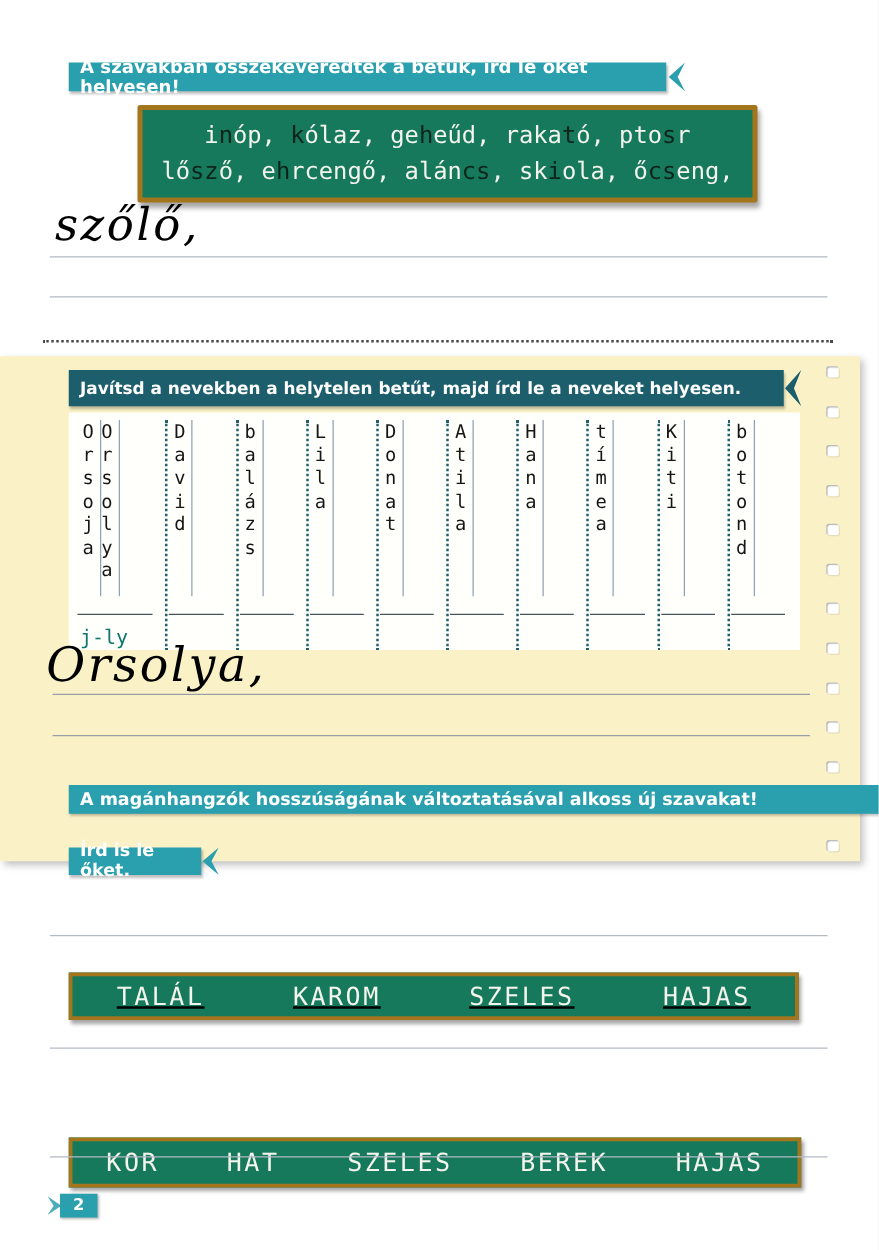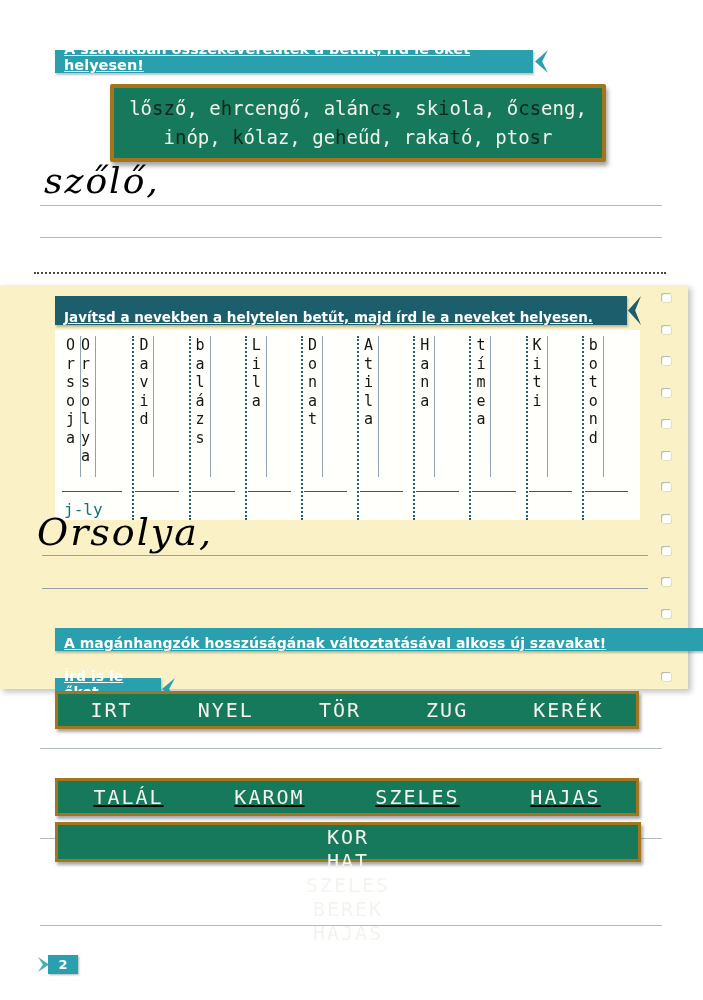"A szavakban összekeveredtek a betűk," .banner { align-items: flex-end -> center; text-decoration: underline -> none }
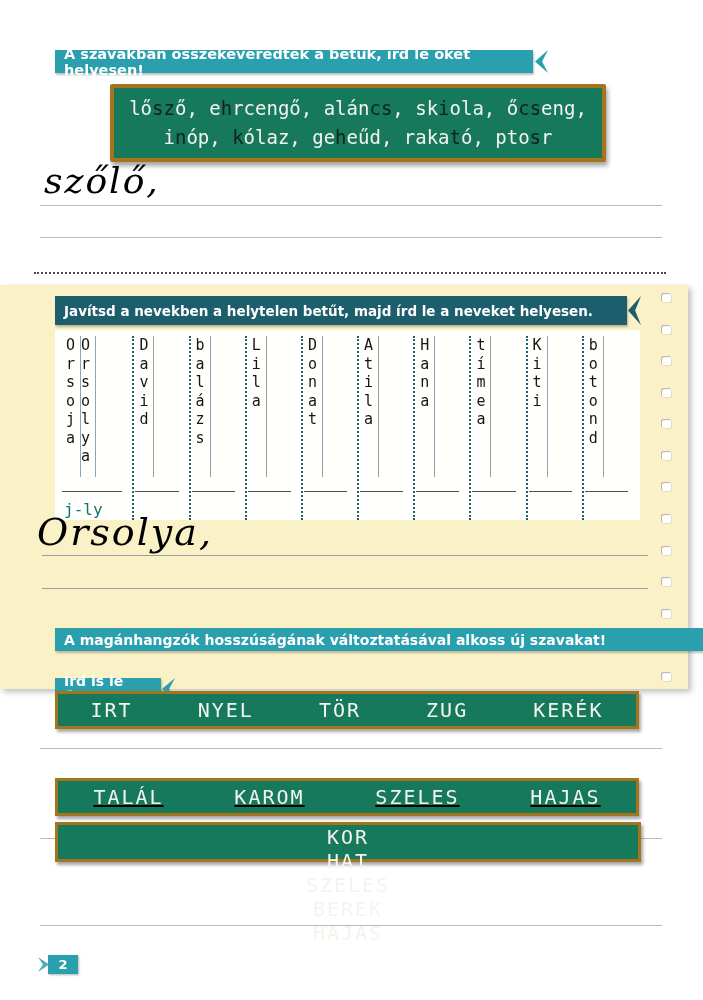"lősző, ehrcengő, aláncs, skiola, őcseng," div.board-line { order: before "inóp, kólaz, geheűd, rakató, ptosr" -> after "inóp, kólaz, geheűd, rakató, ptosr" }
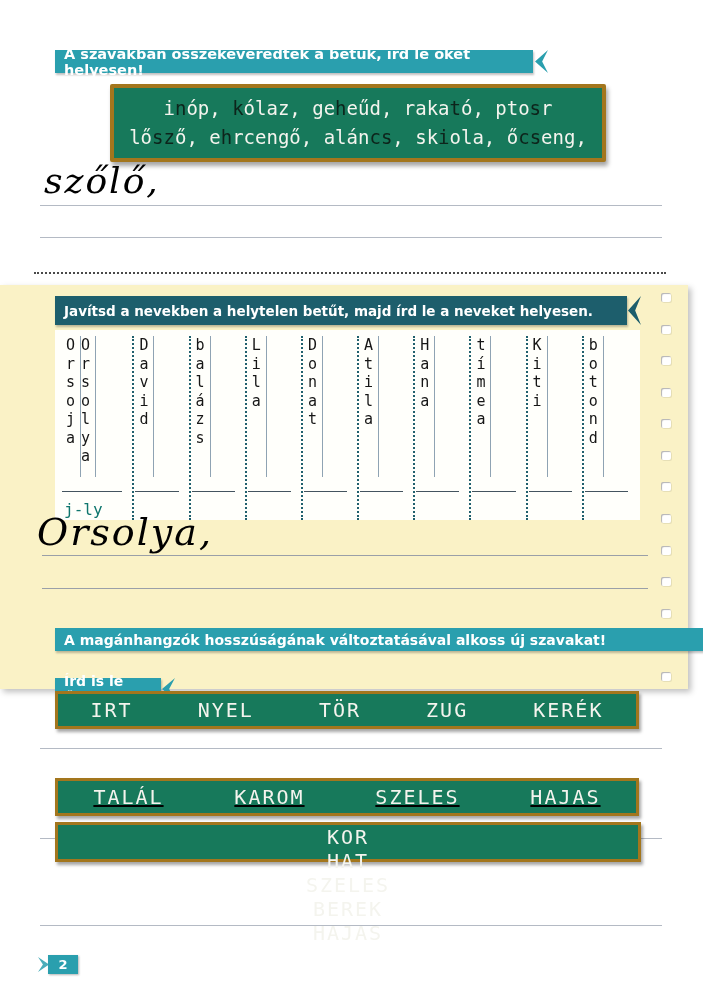"IRT" div.wordbar { html: <div> <span>IRT</span> <span>NYEL</span> <span>TÖR</span> <span>ZUG</span> <span>KERÉK</span> </div> -> none }
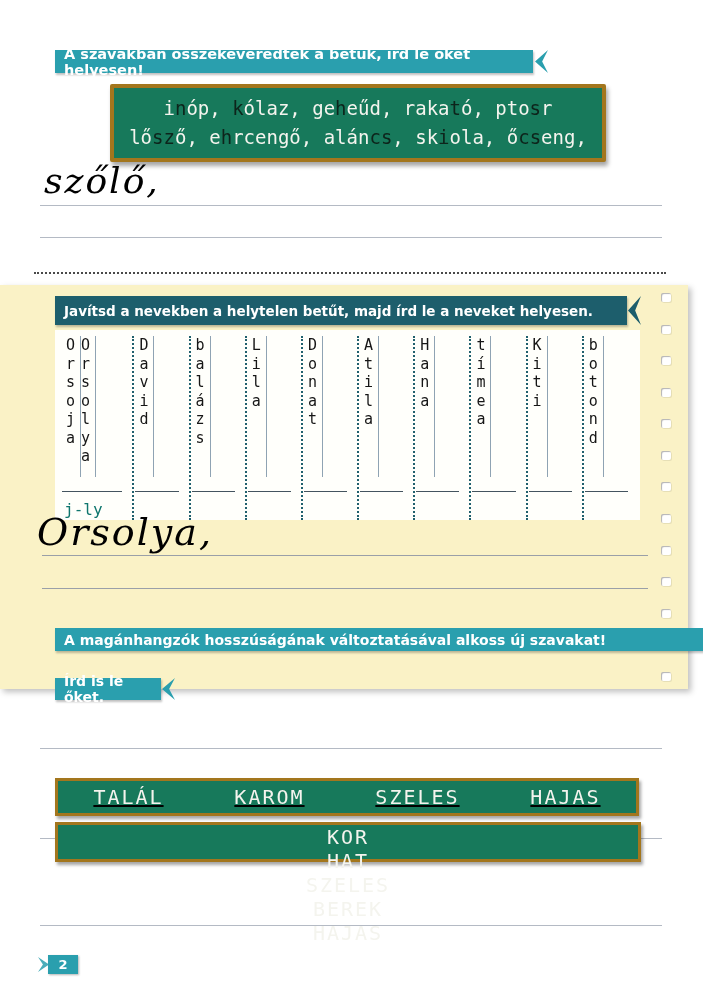"KOR" div.wordbar { flex-direction: column -> none; top: 822px -> 910px }
